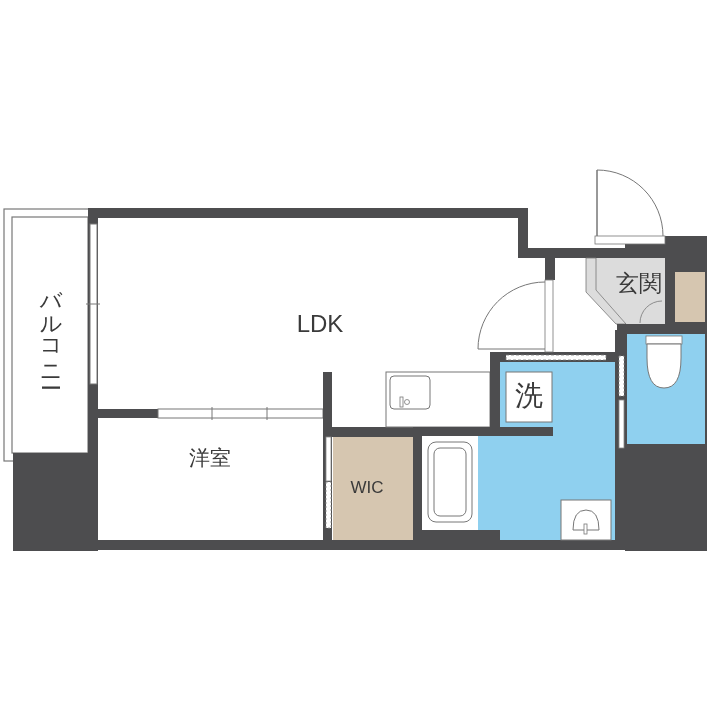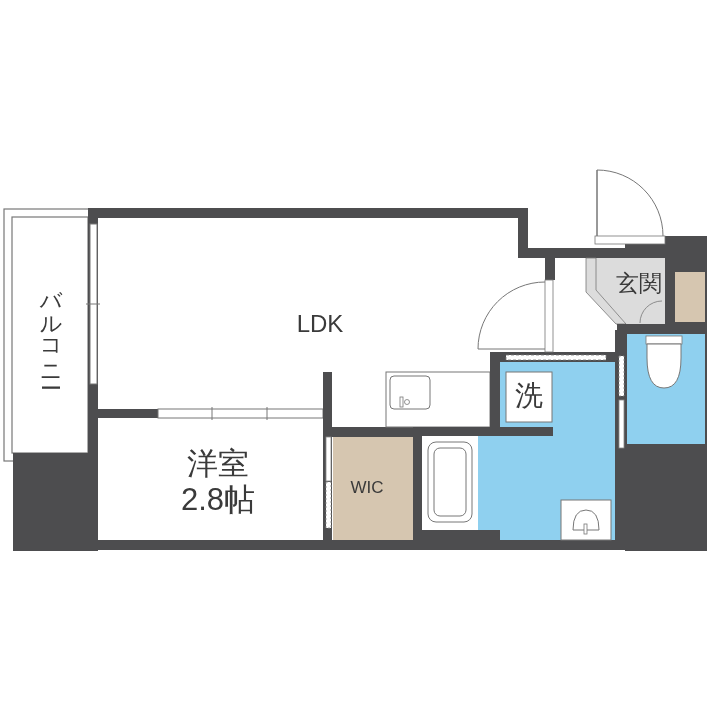"洋室" div.lbl { font-size: 31px -> 21px; left: 148px -> 140px }
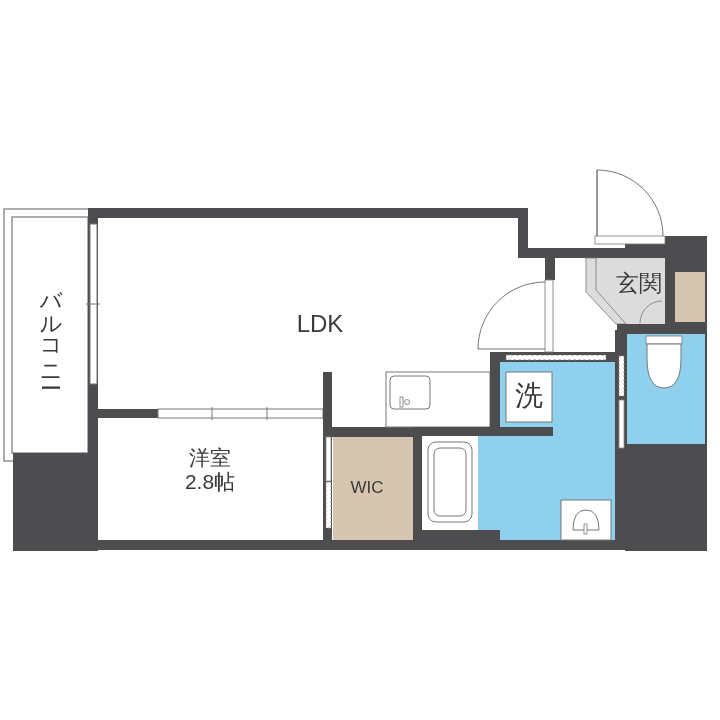"2.8帖" div { html: <div>2.8帖</div> -> none }
